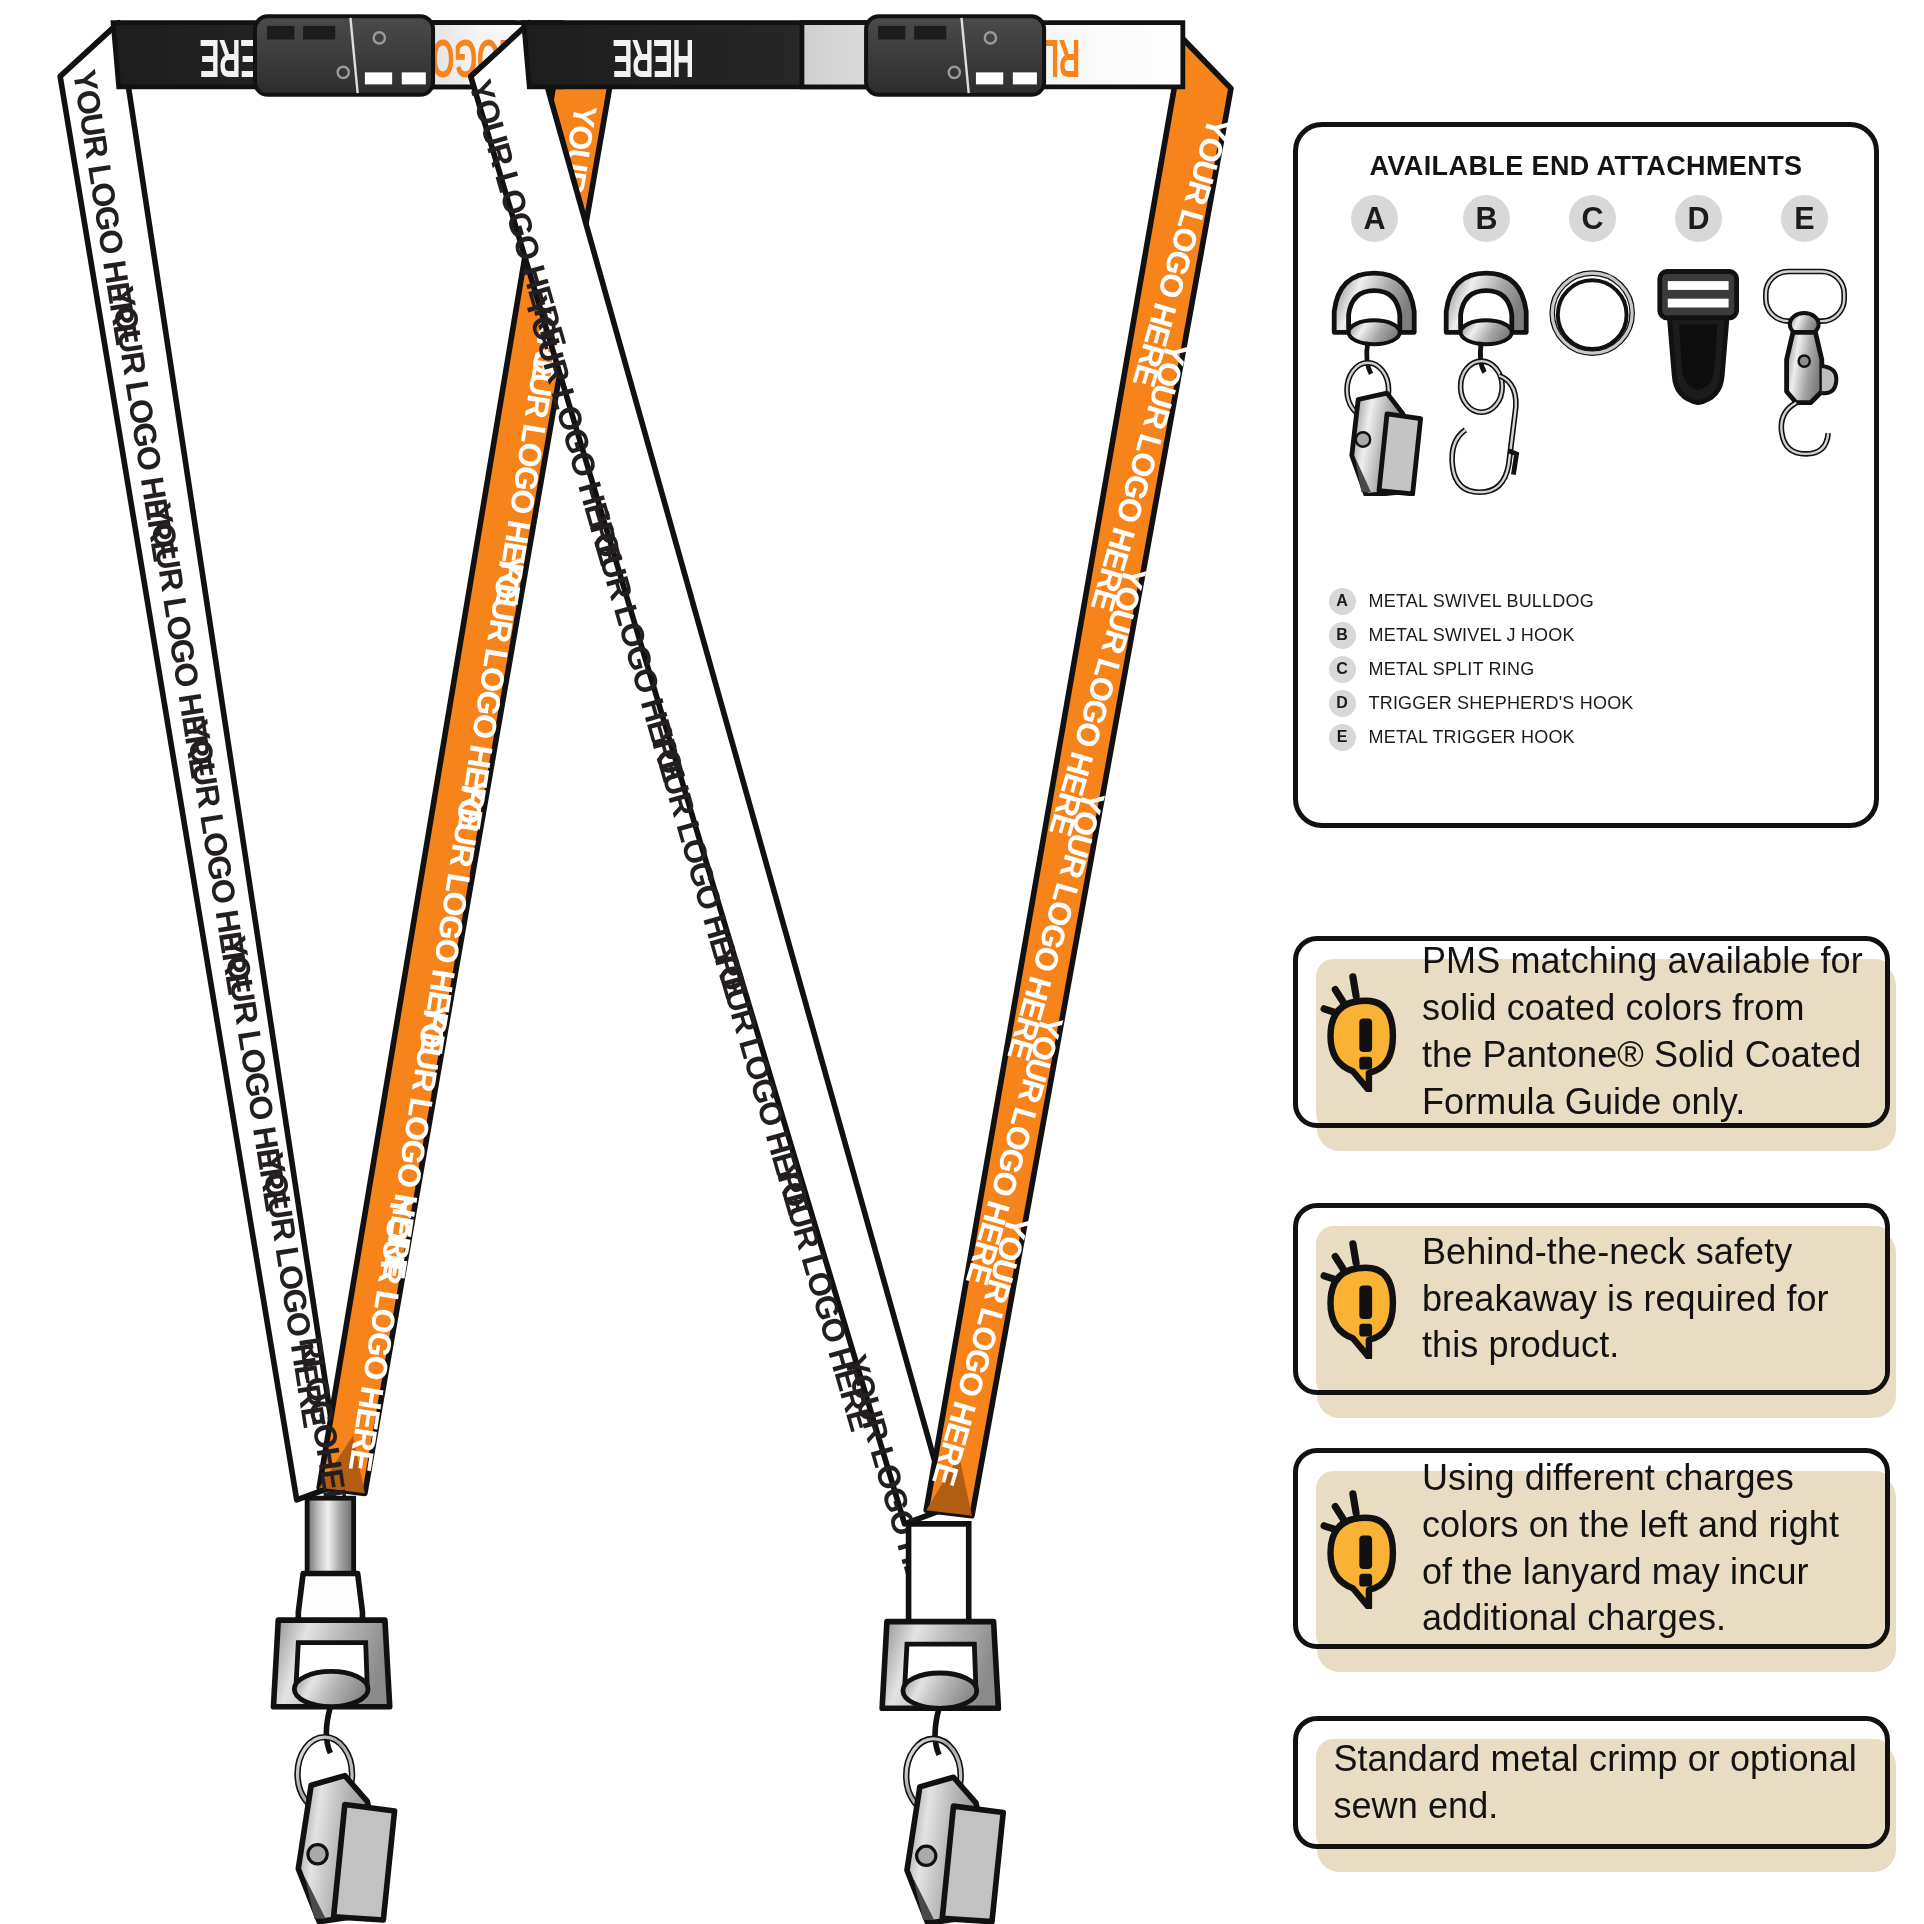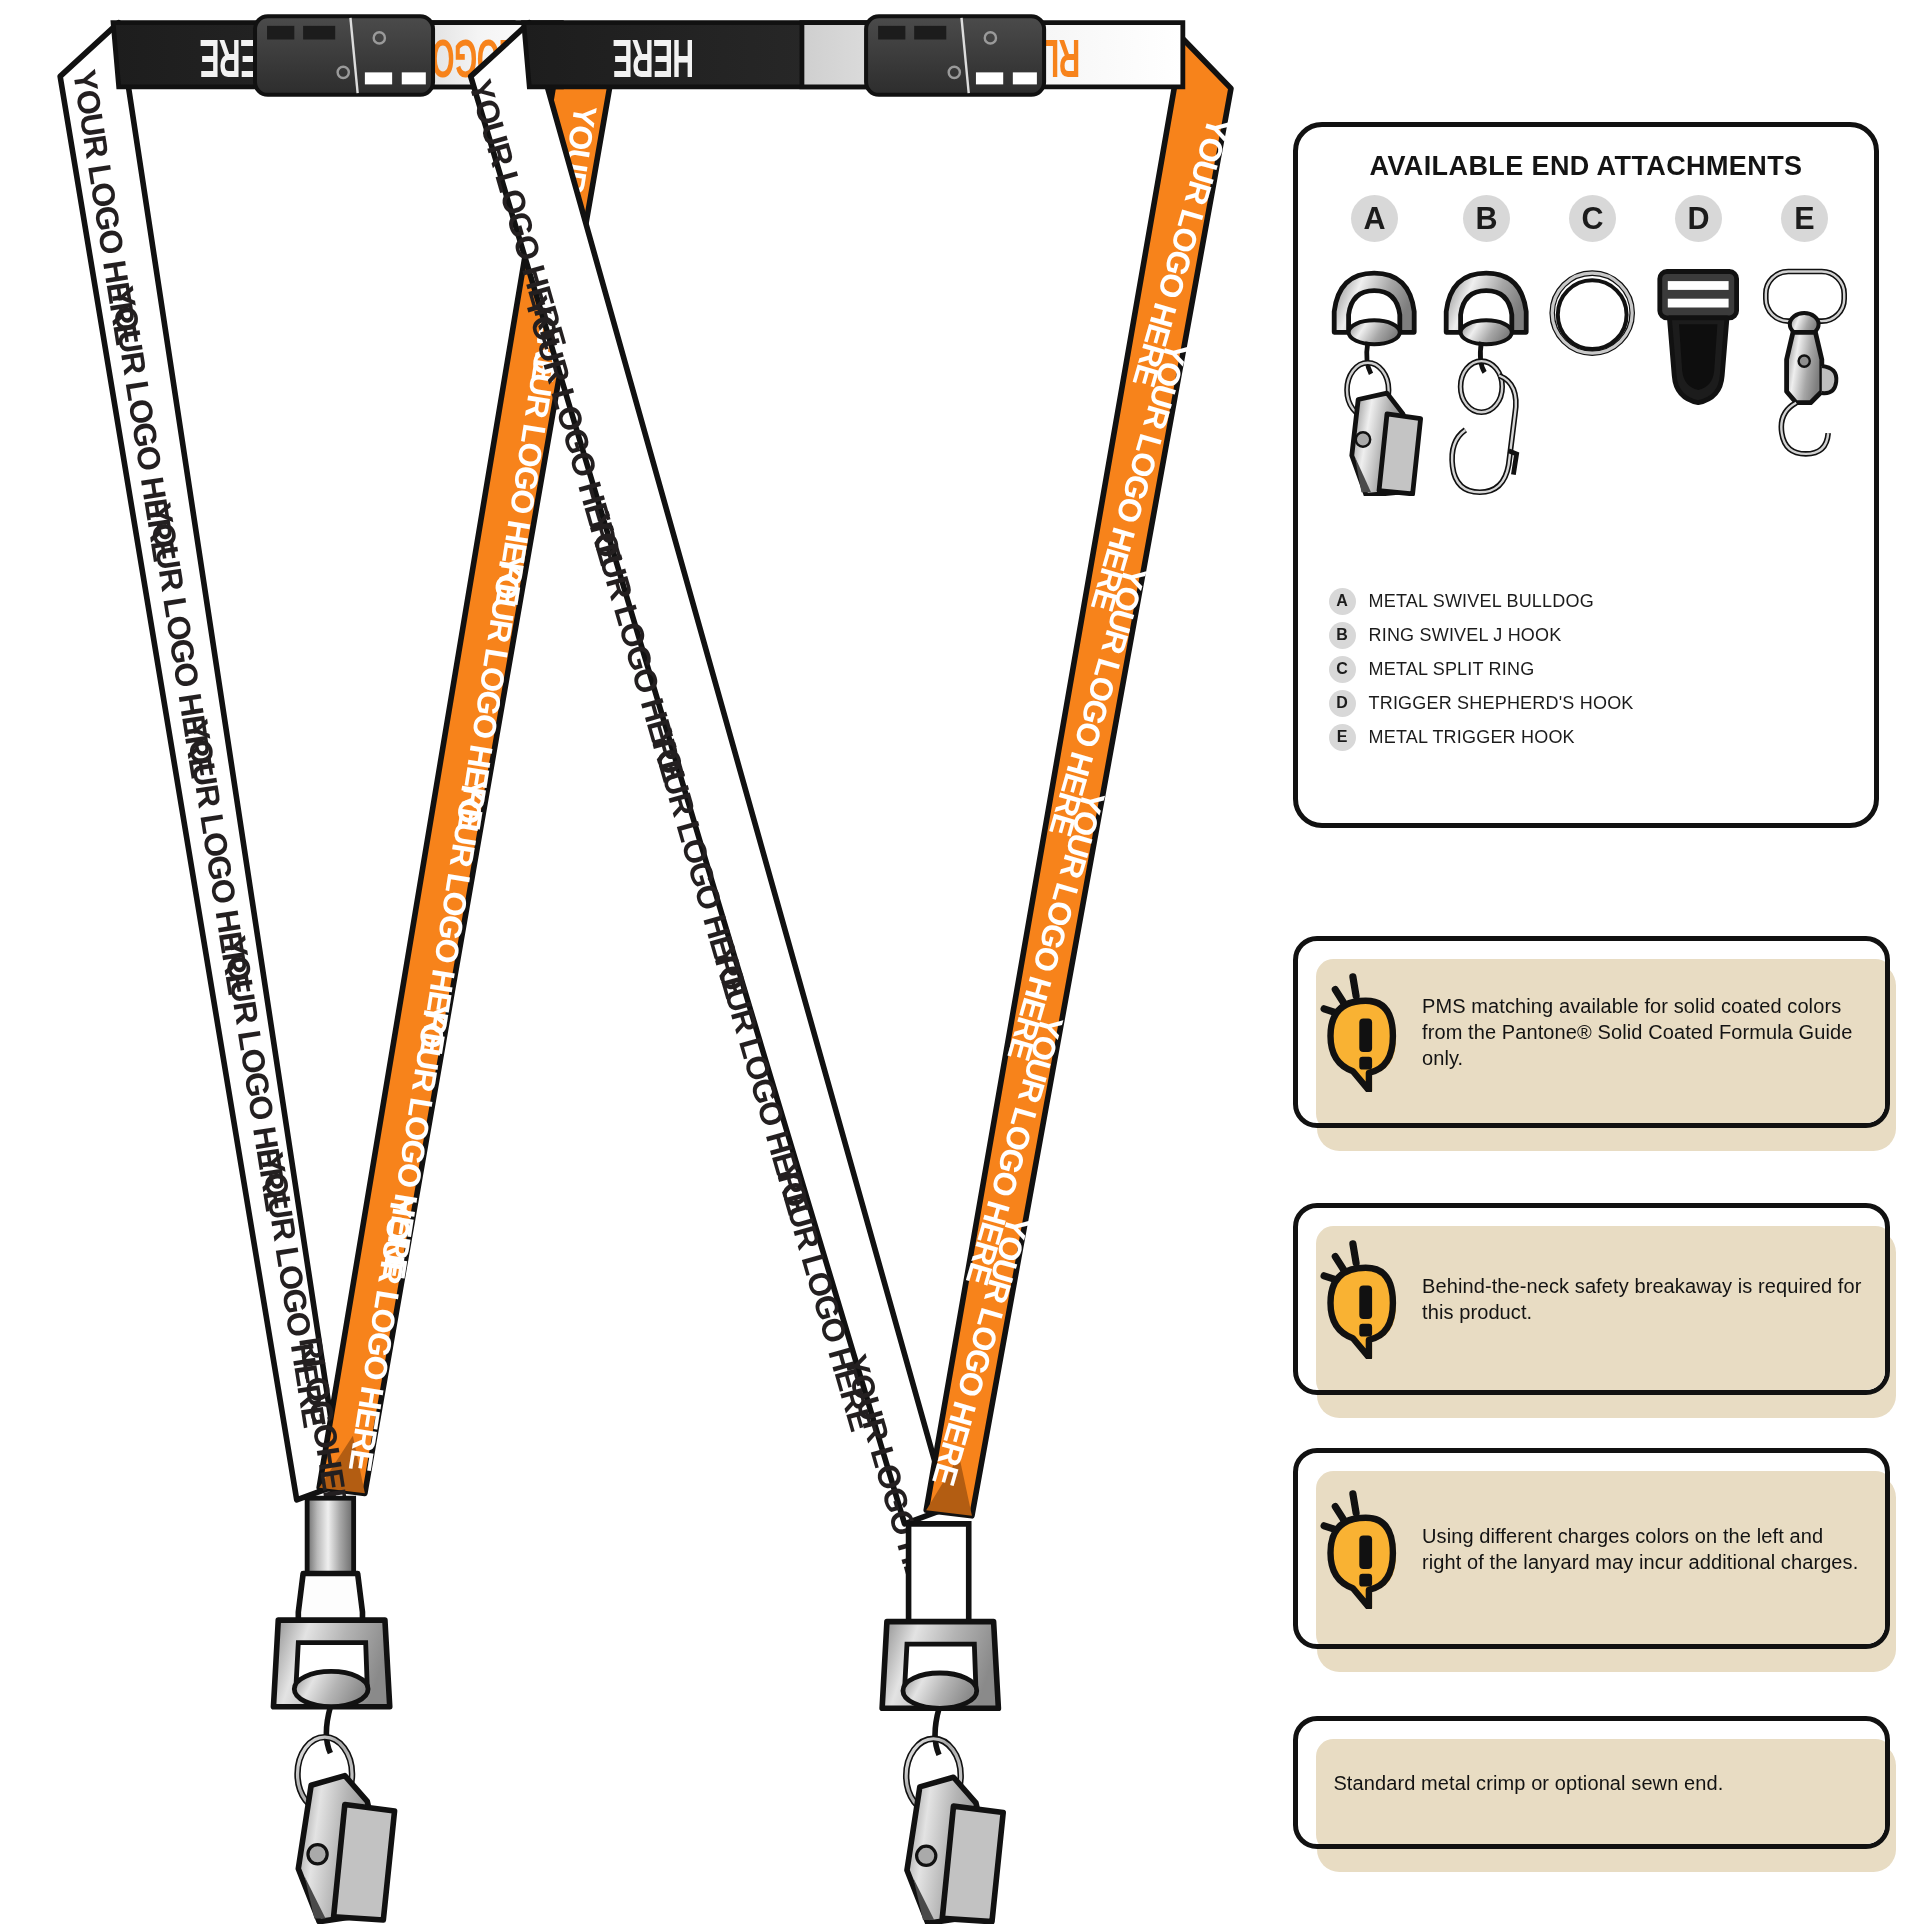"RING SWIVEL J HOOK" span.legend-text { text: RING -> METAL }
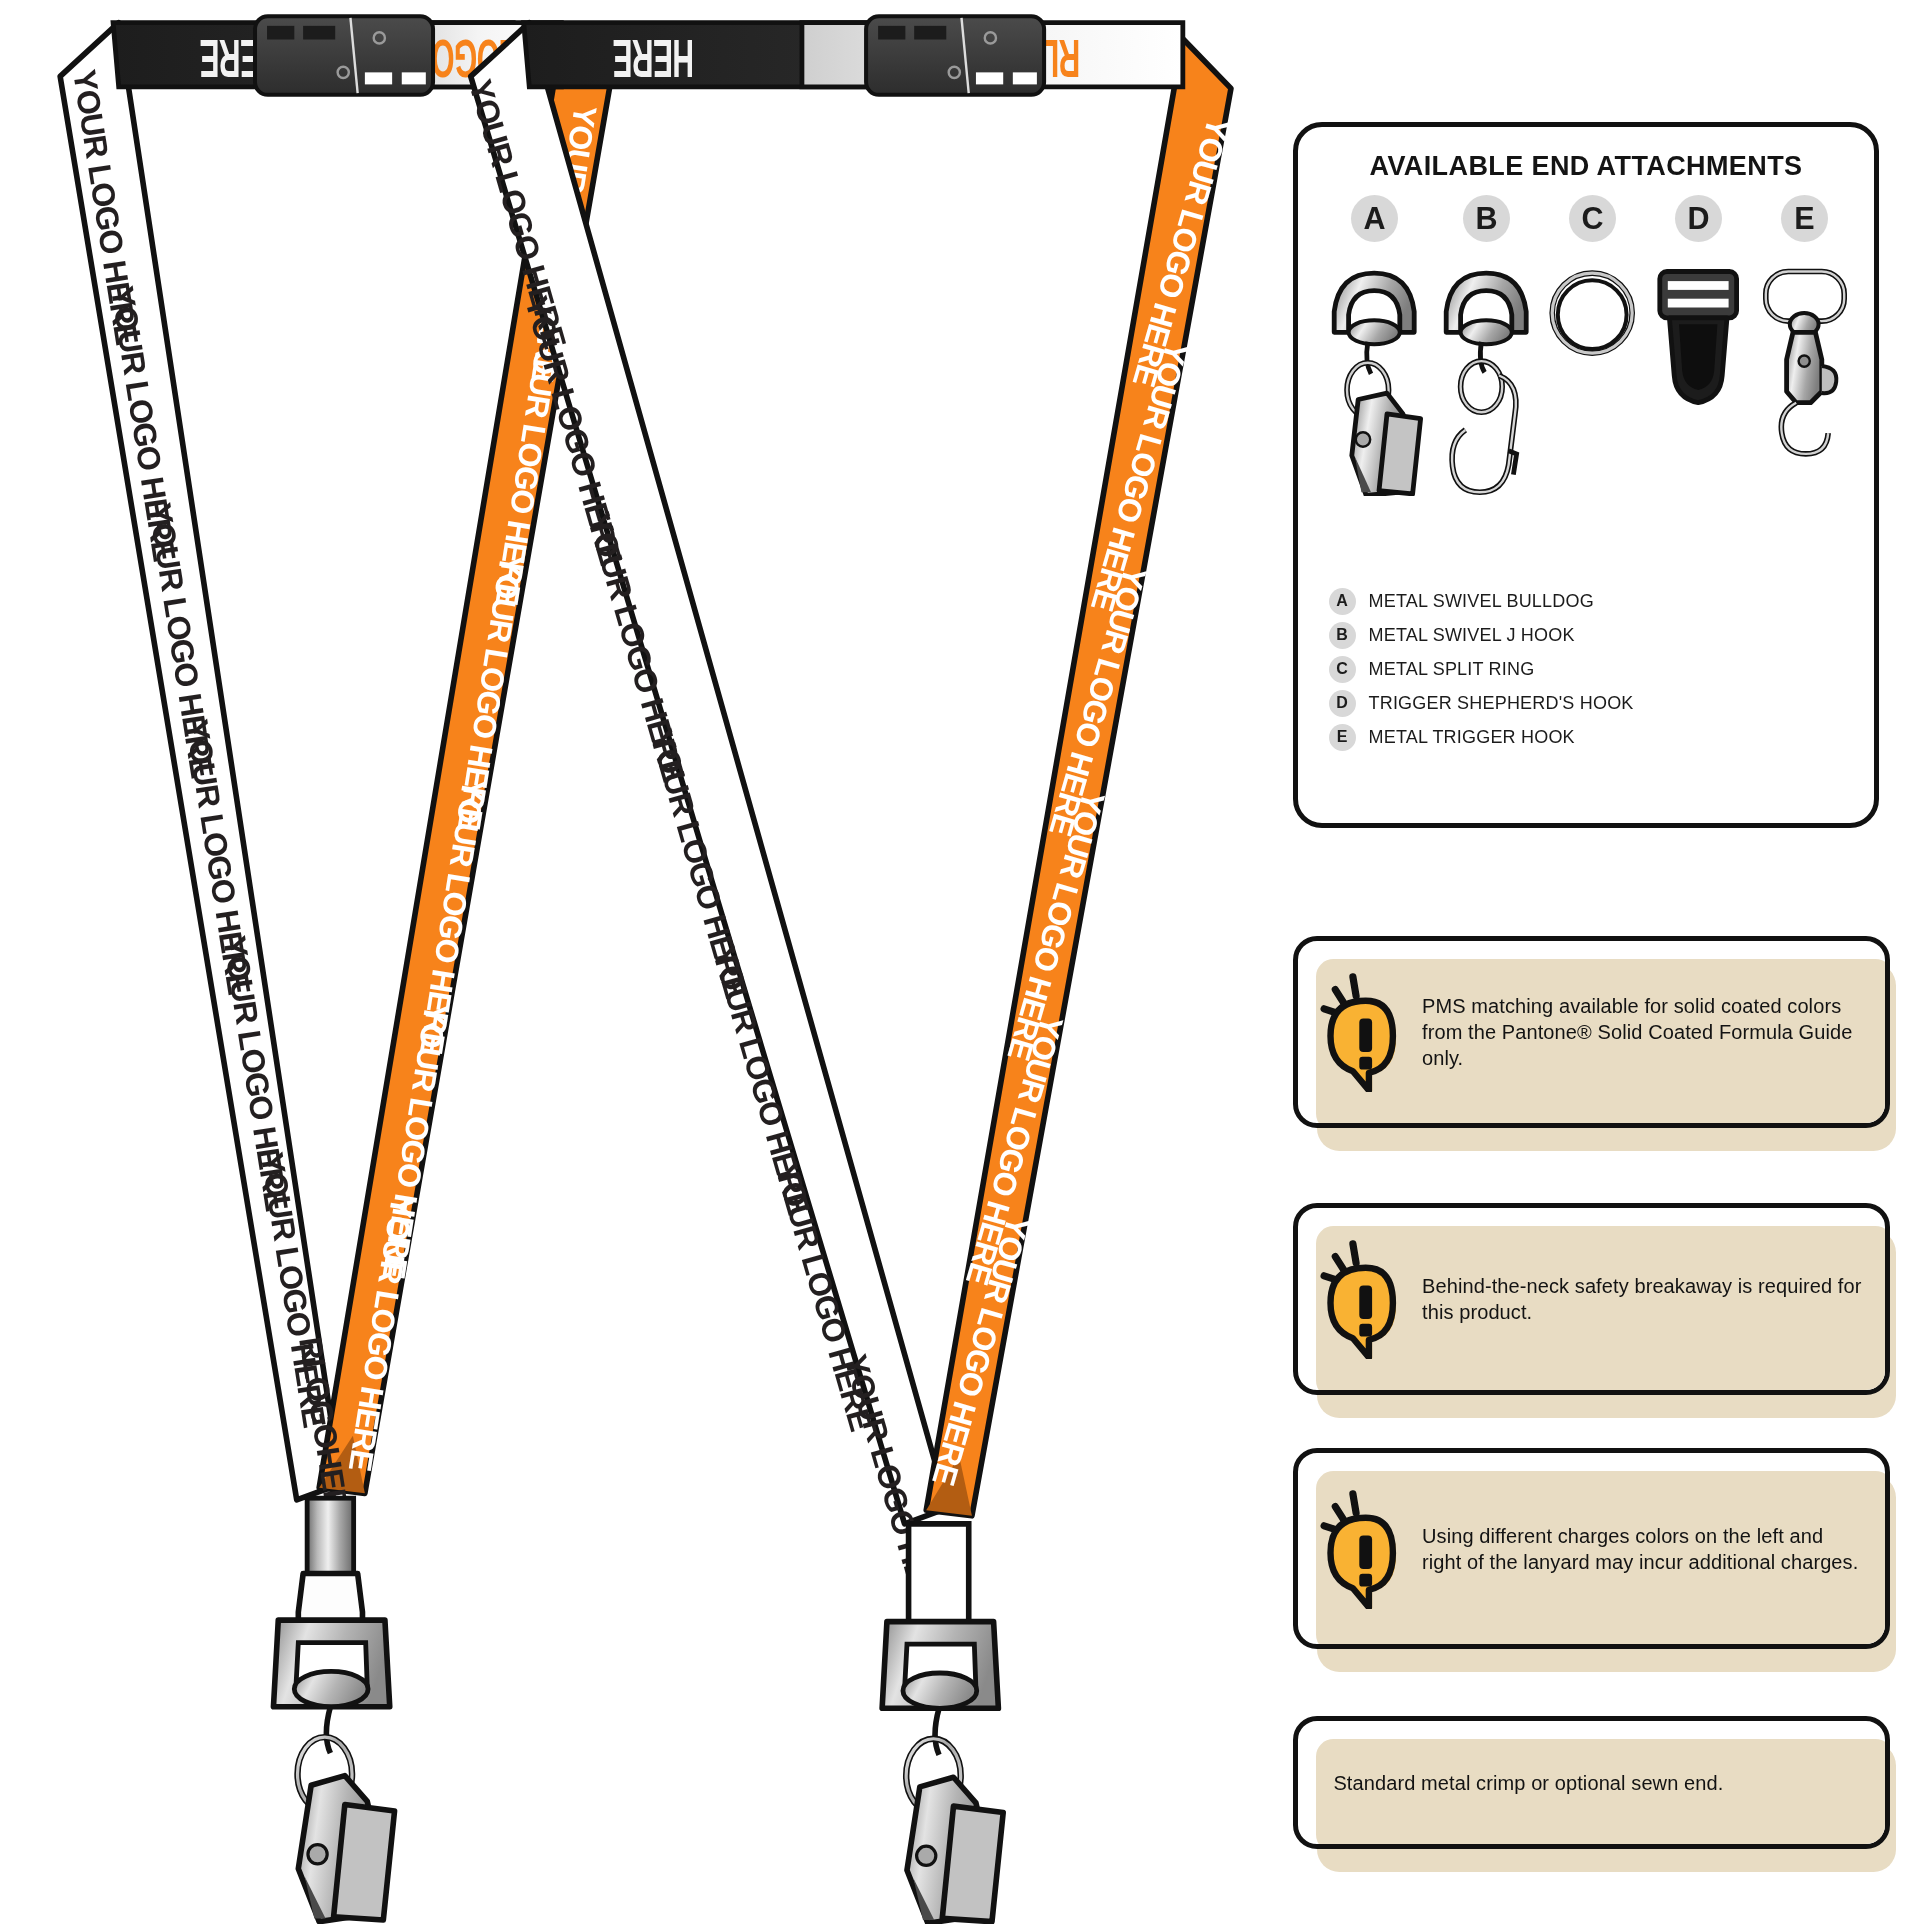"PMS matching available for solid" .note-text { font-size: 20px -> 36px }
